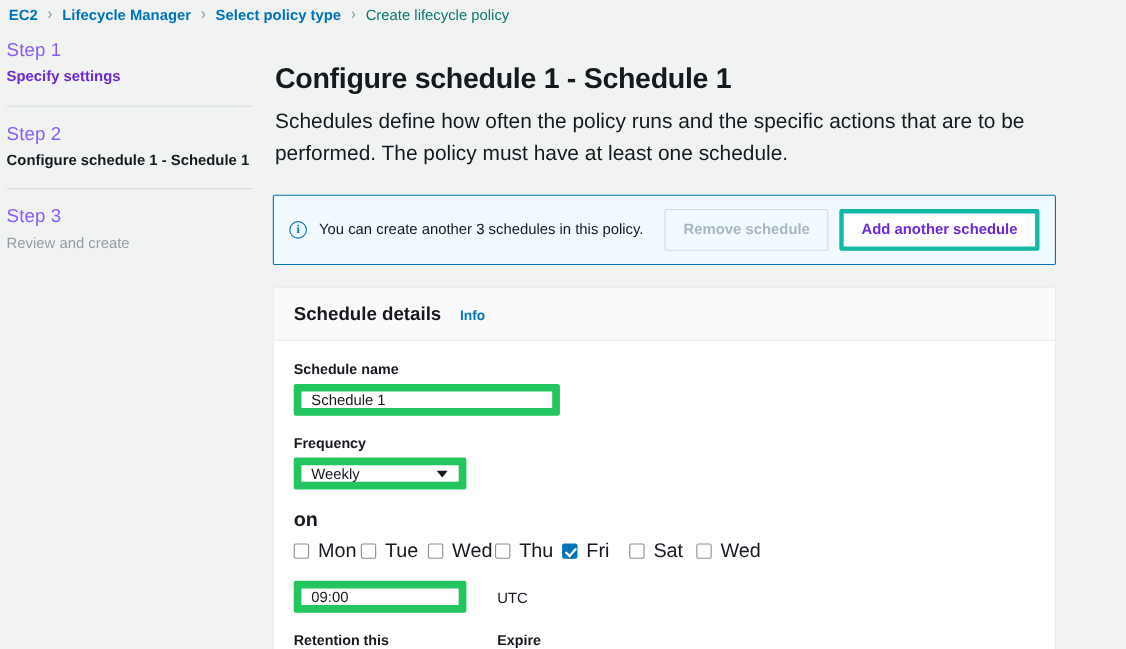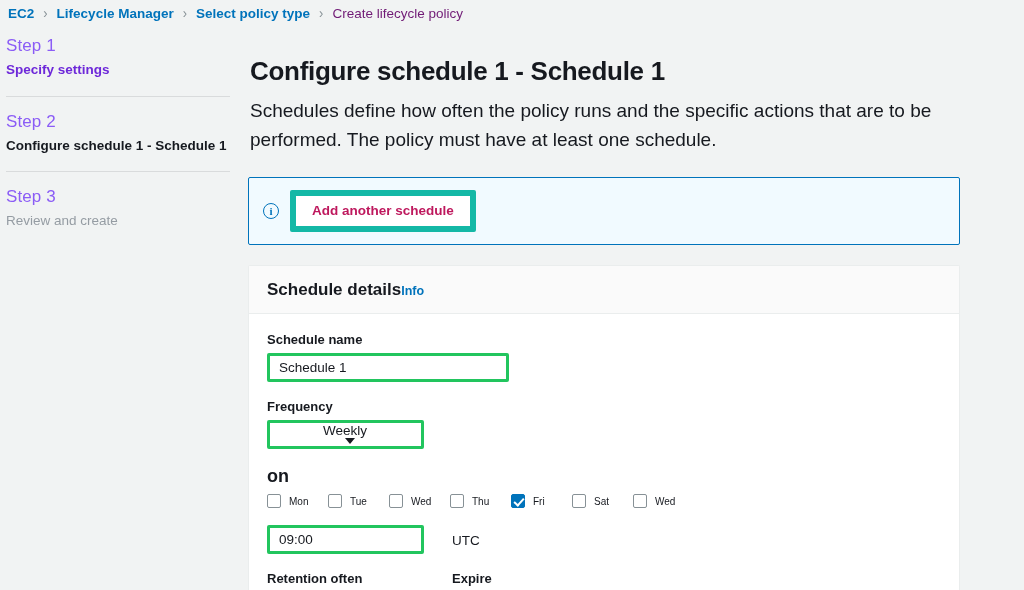"Create lifecycle policy" .crumb-current { color: #701a75 -> #0f766e }
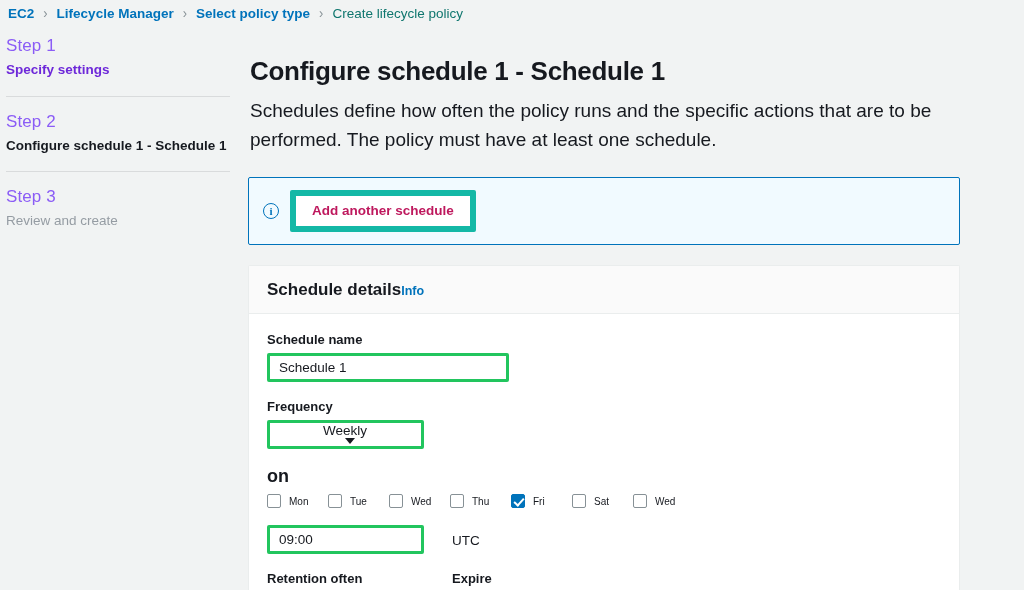"You can create another 3" span.alert-text { html: none -> <span>You can create another 3 schedules in this policy.</span> }
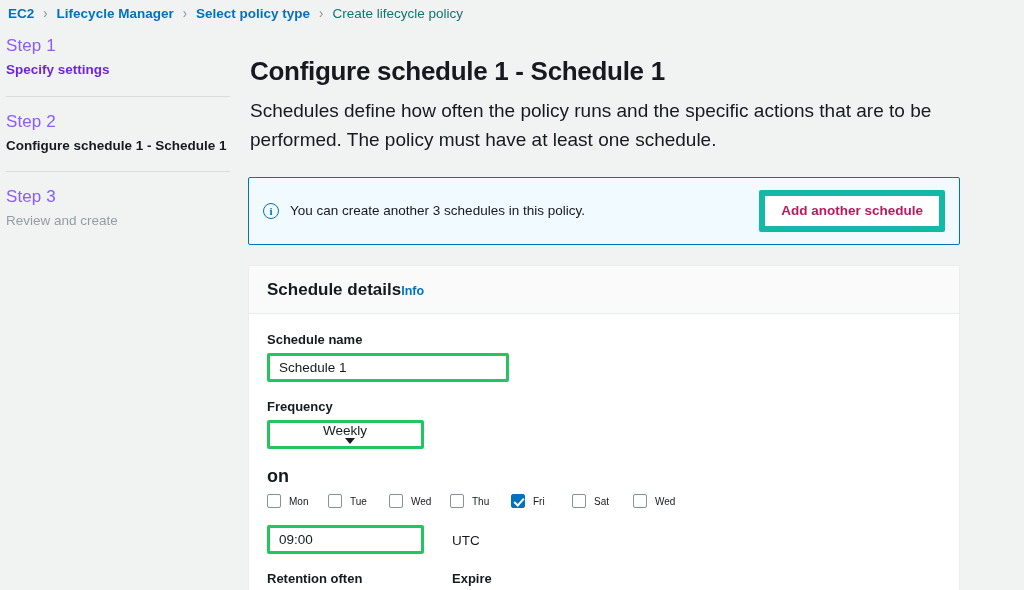"Remove schedule" button.btn { html: none -> <button>Remove schedule</button> }
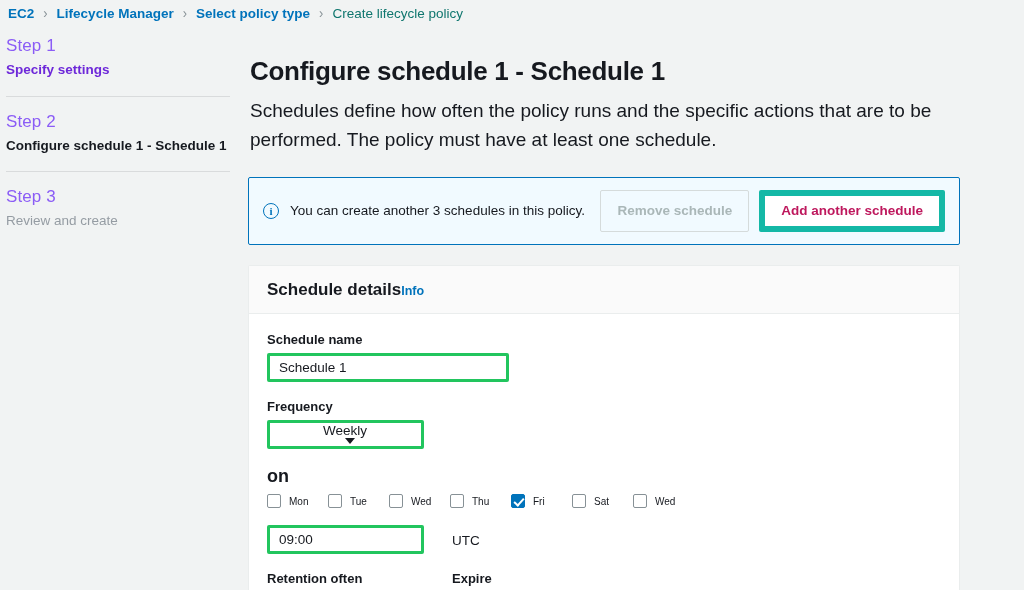"Add another schedule" .btn-normal { border: 6px solid #14b8a6 -> 4px solid #14b8a6; color: #be185d -> #6d28d9 }
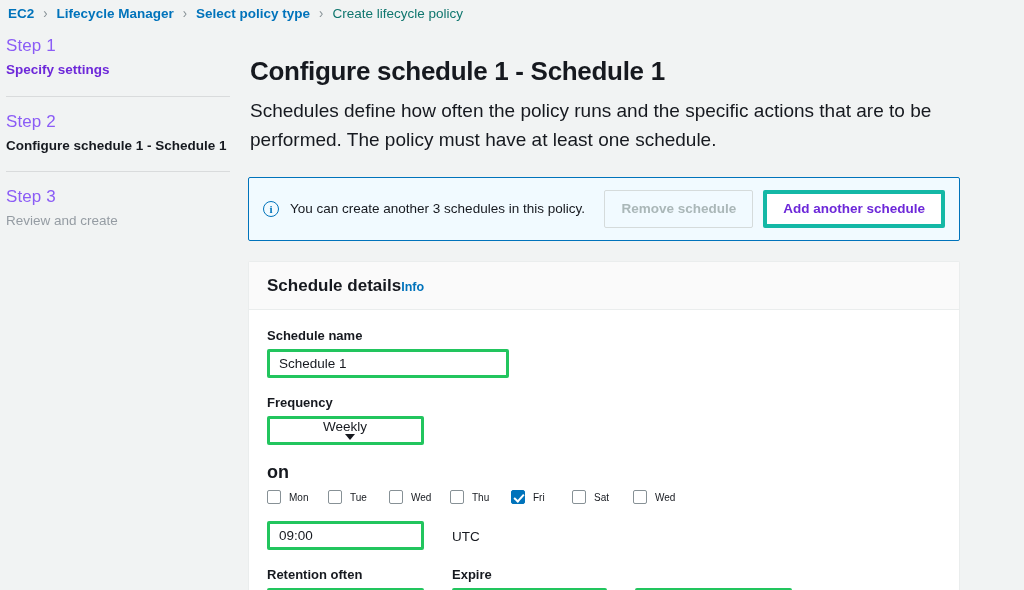"Schedule details" .card-header { gap: 0 -> 17px }
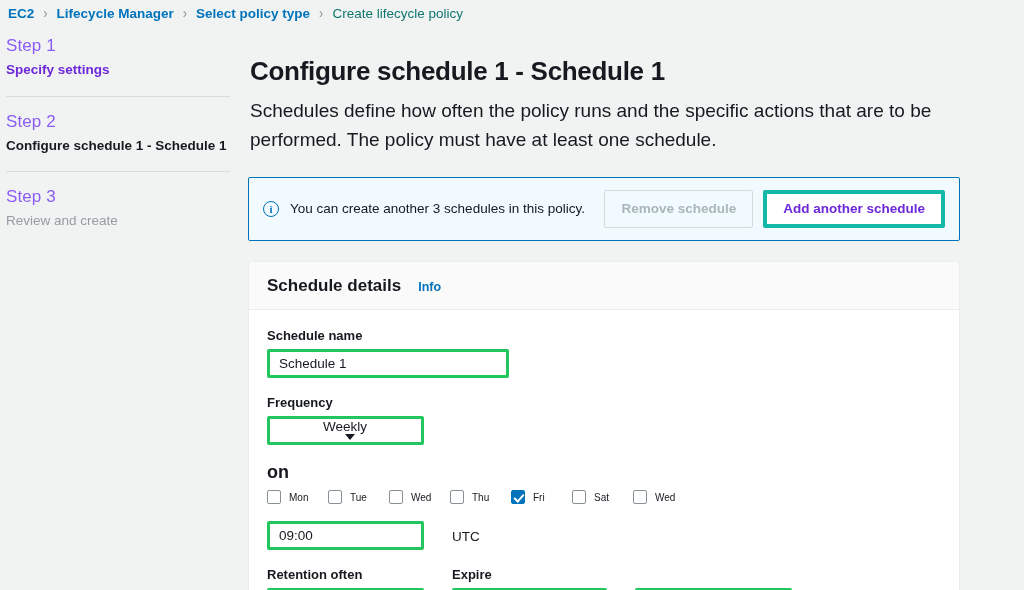"Schedule 1" input.txt, .select { border: 3px solid #22c55e -> 7px solid #22c55e }
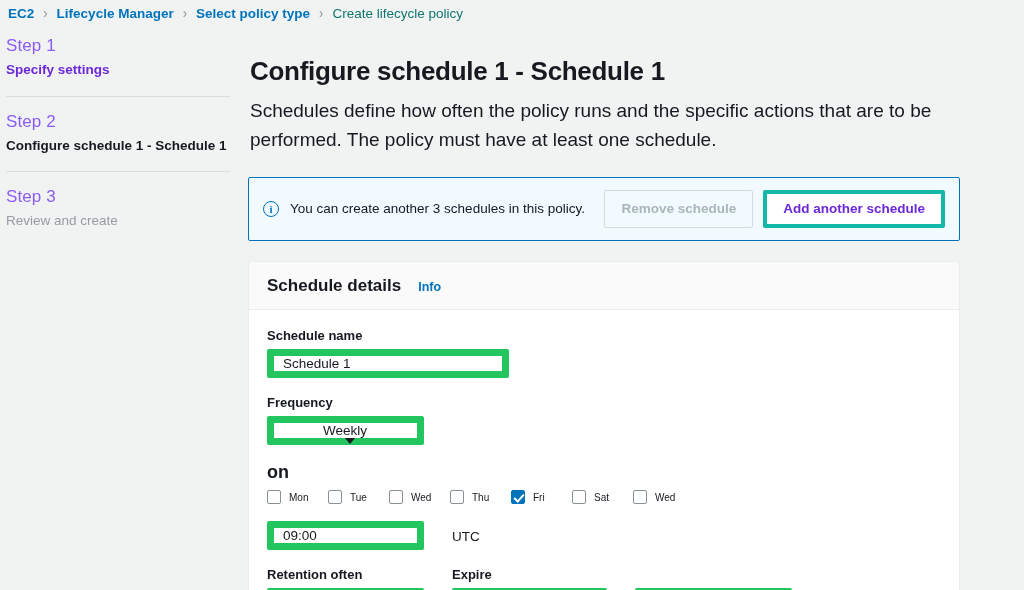"Weekly" .select { flex-direction: column -> none; justify-content: flex-start -> space-between }
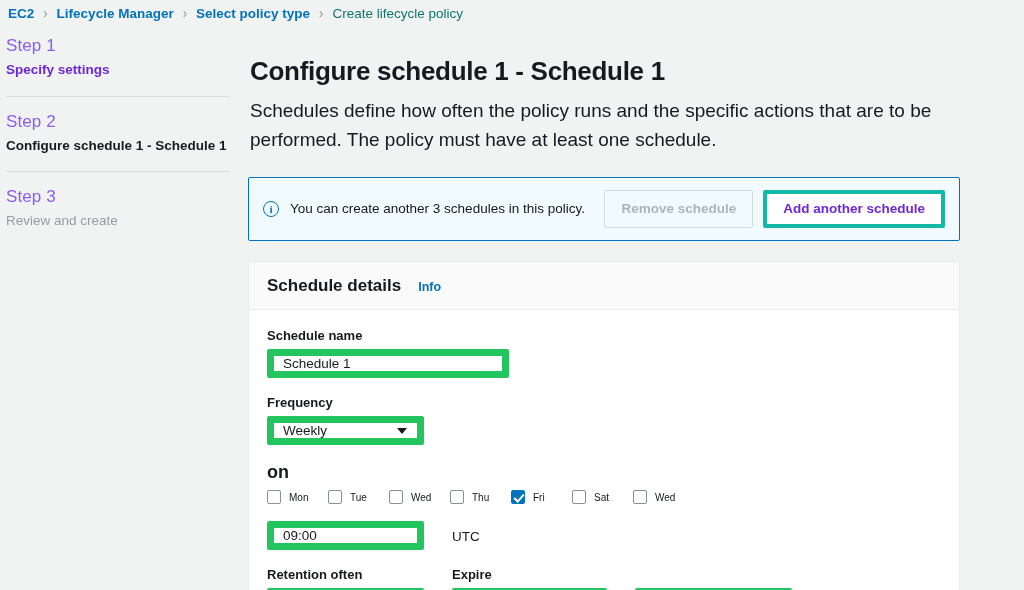"Mon" .day-label { font-size: 10px -> 18px }
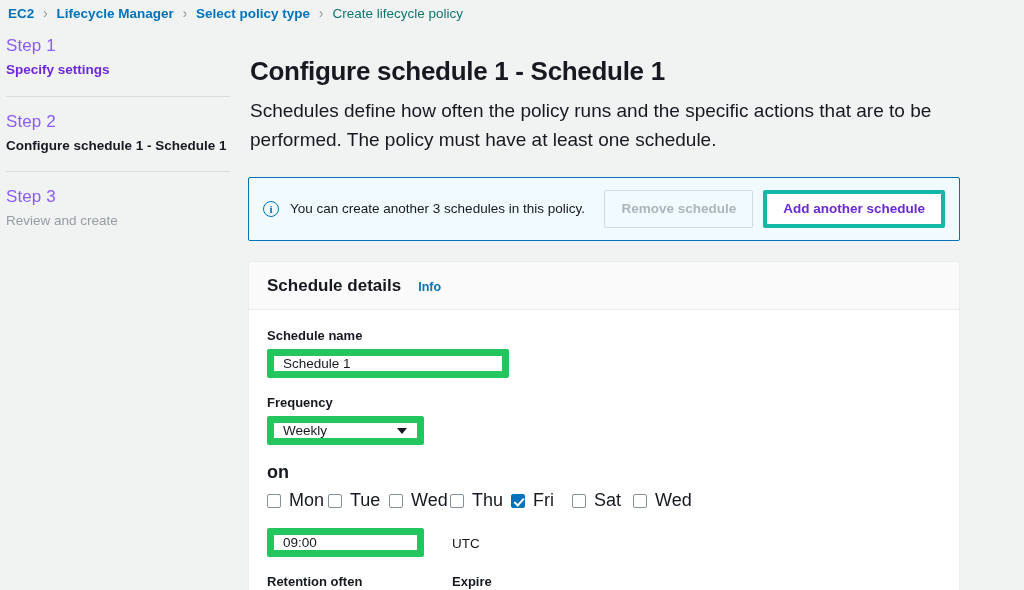"Retention often" label.label { text: often -> this }
